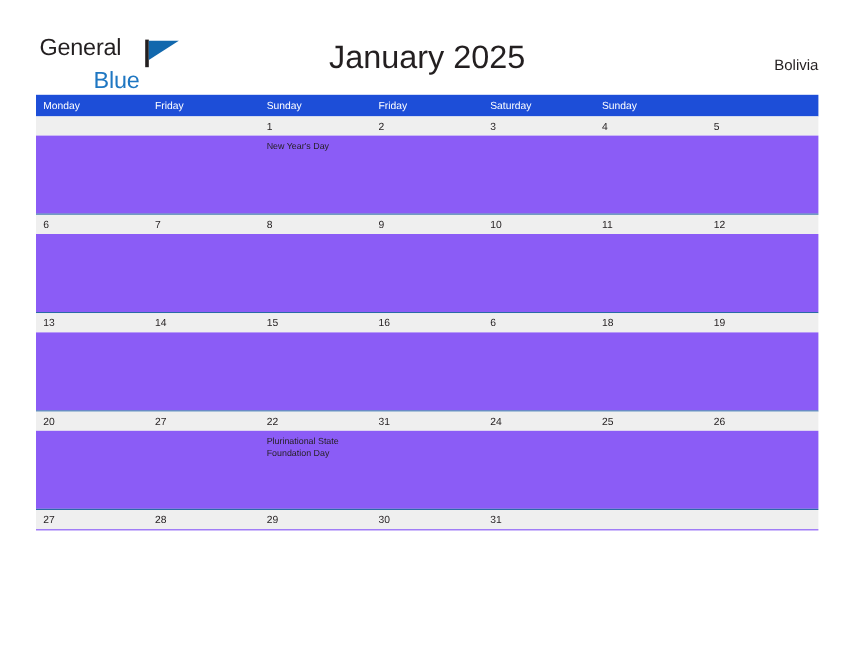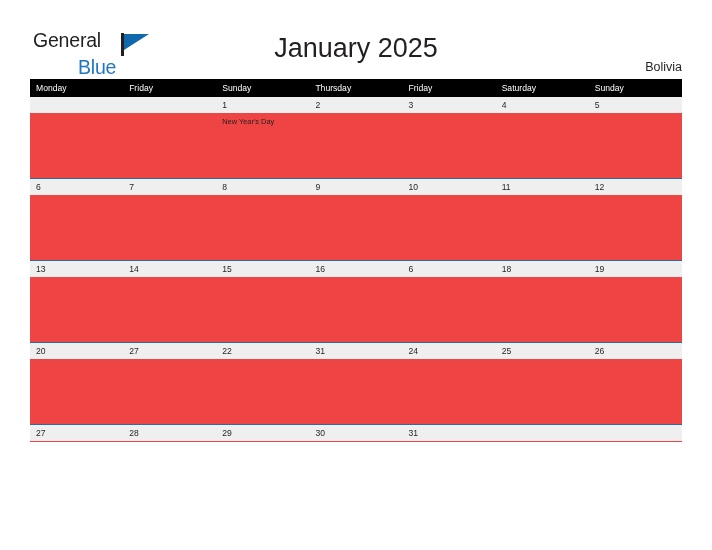"Bolivia" .country { top: 60px -> 47px }
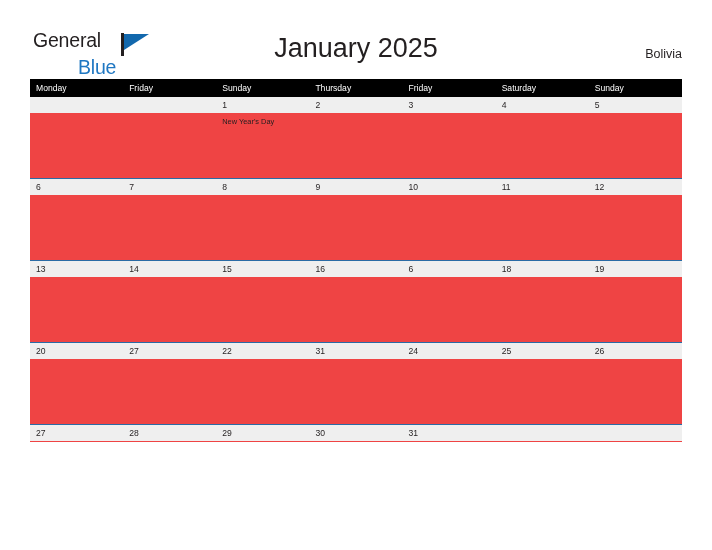"Monday" .dow-row { background: #000000 -> #1d4ed8 }
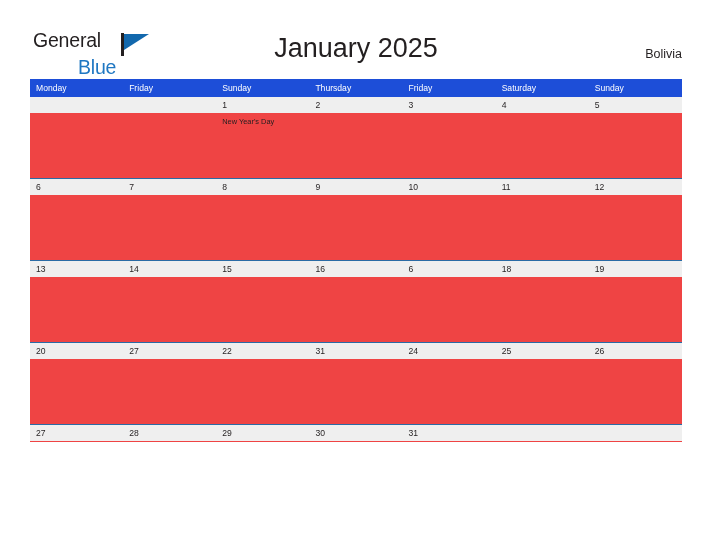"Thursday" div.dow-cell { html: <div>Thursday</div> -> none }
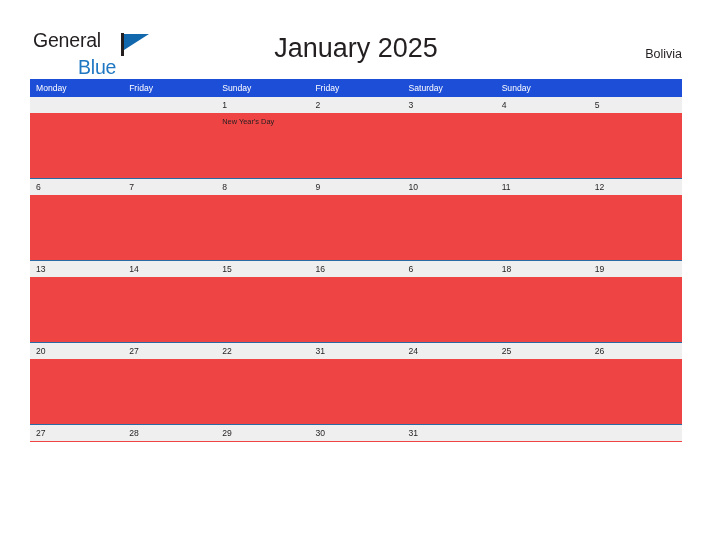"New Year's Day" .evt-row { background: #ef4444 -> #8b5cf6 }
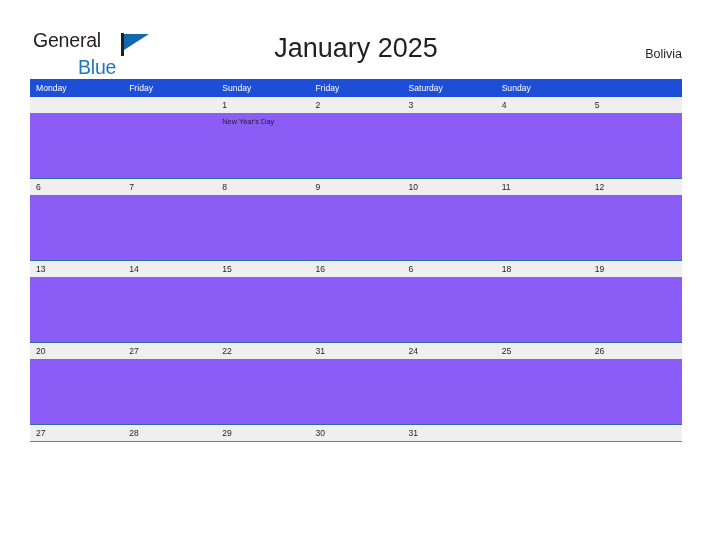"Plurinational State Foundation Day" div.evt-cell { html: none -> <div> <div>Plurinational State Foundation Day</div> </div> }
